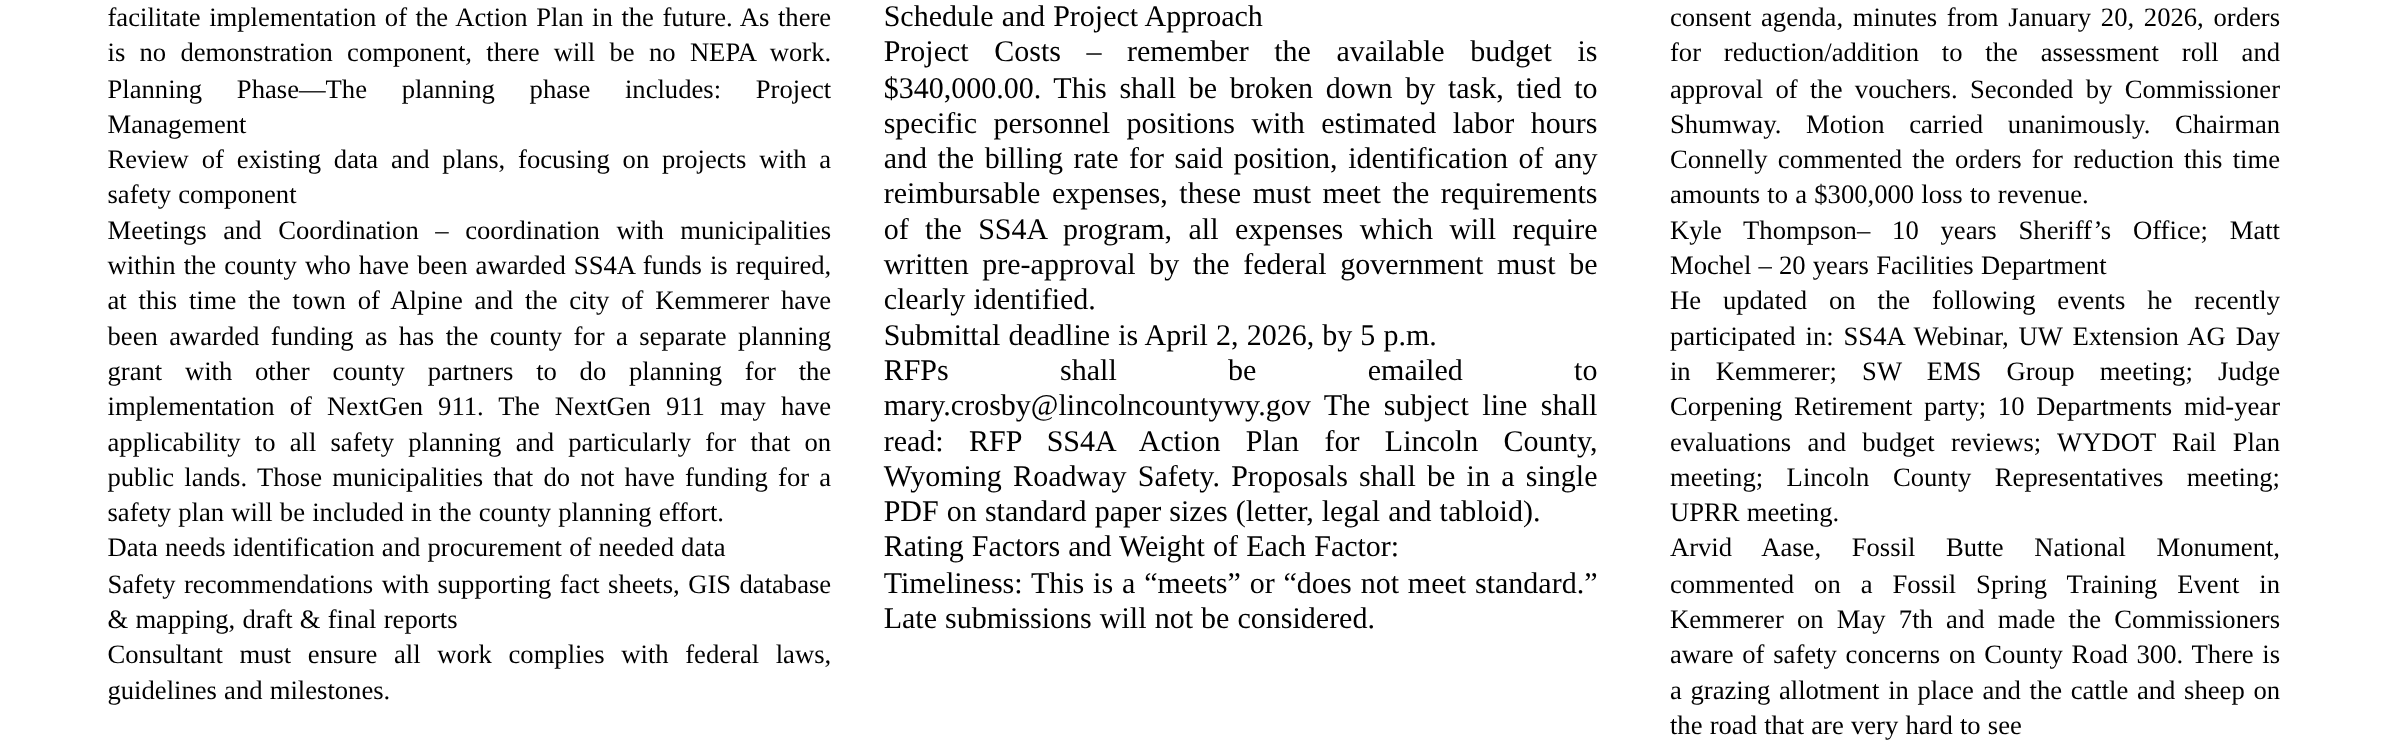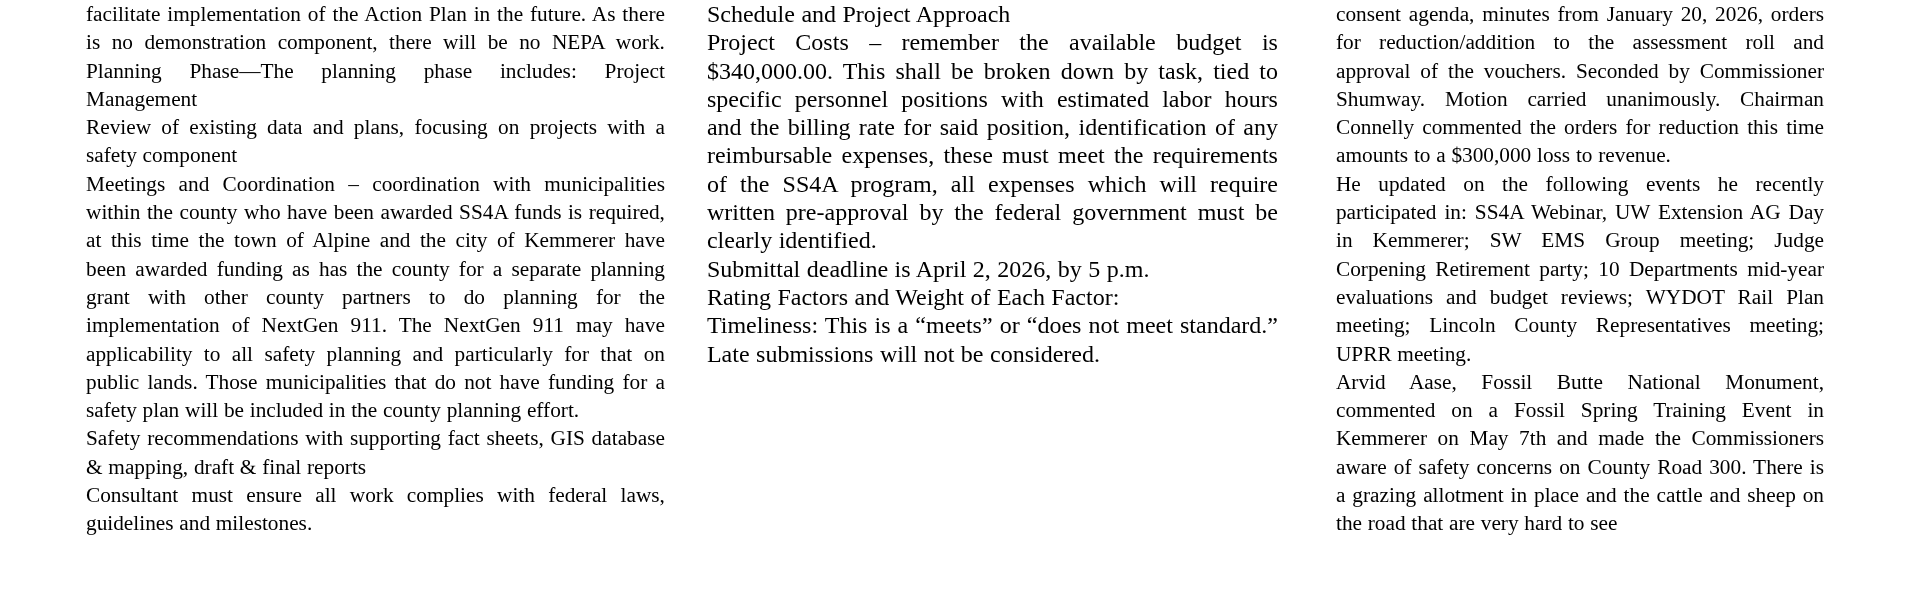"Kyle Thompson– 10 years Sheriff’s" p.para { html: none -> <p>Kyle Thompson– 10 years Sheriff’s Office; Matt Mochel – 20 years Facilities Department</p> }
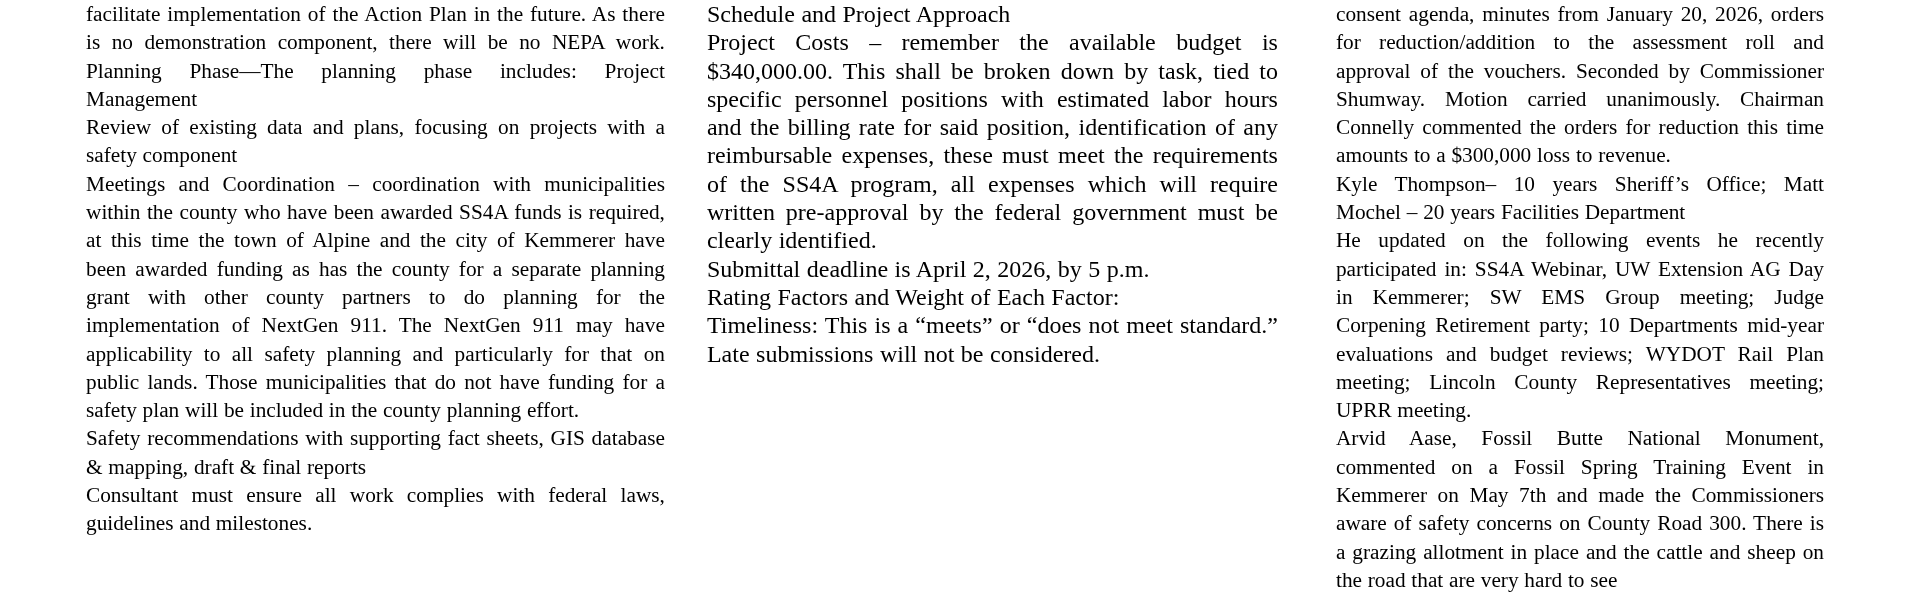"RFPs shall be emailed to" p.para { html: none -> <p>RFPs shall be emailed to mary.crosby@lincolncountywy.gov The subject line shall read: RFP SS4A Action Plan for Lincoln County, Wyoming Roadway Safety. Proposals shall be in a single PDF on standard paper sizes (letter, legal and tabloid).</p> }
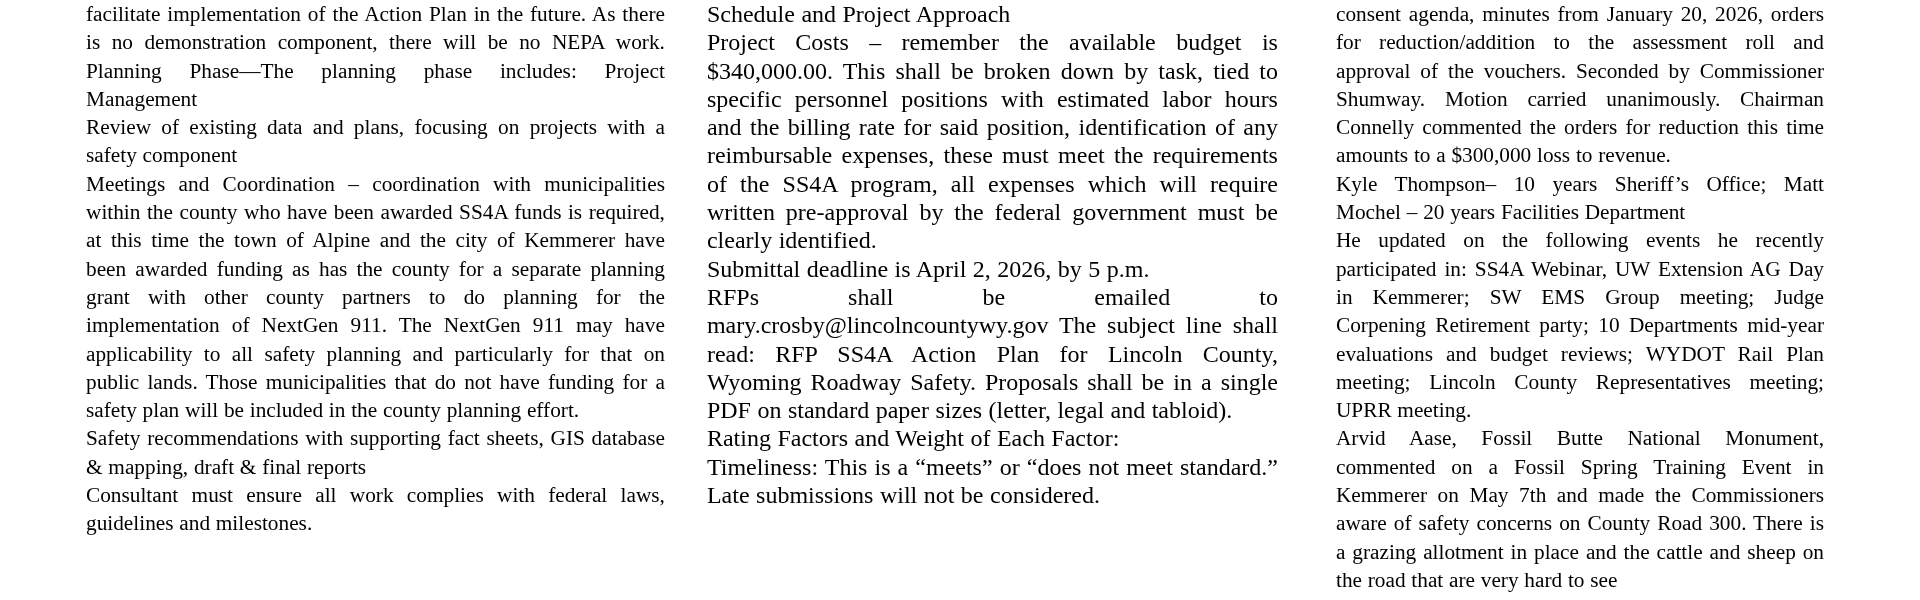"Data needs identification and" p.para { html: none -> <p>Data needs identification and procurement of needed data</p> }
